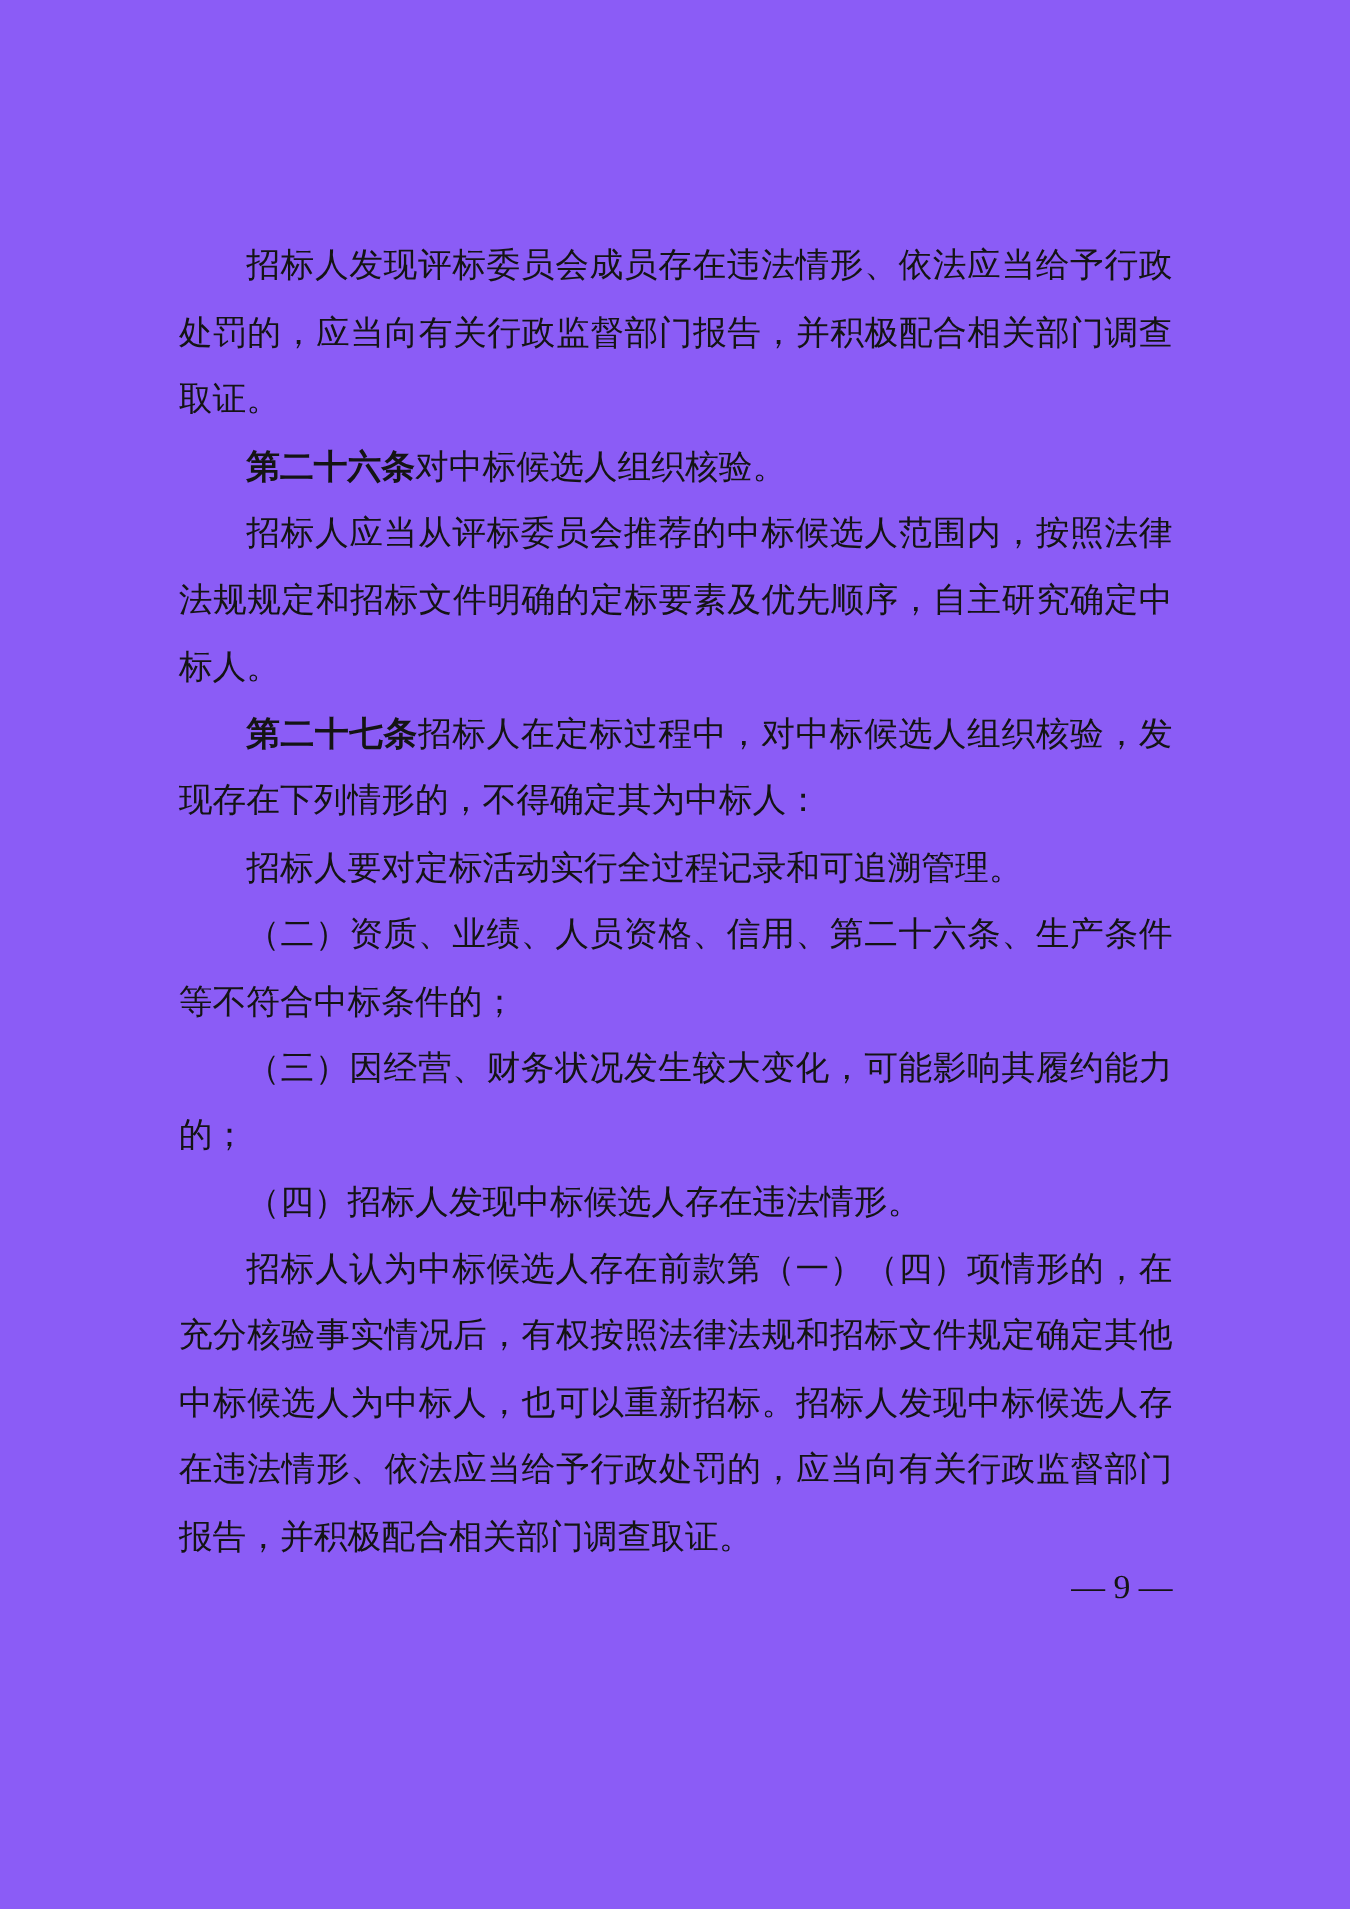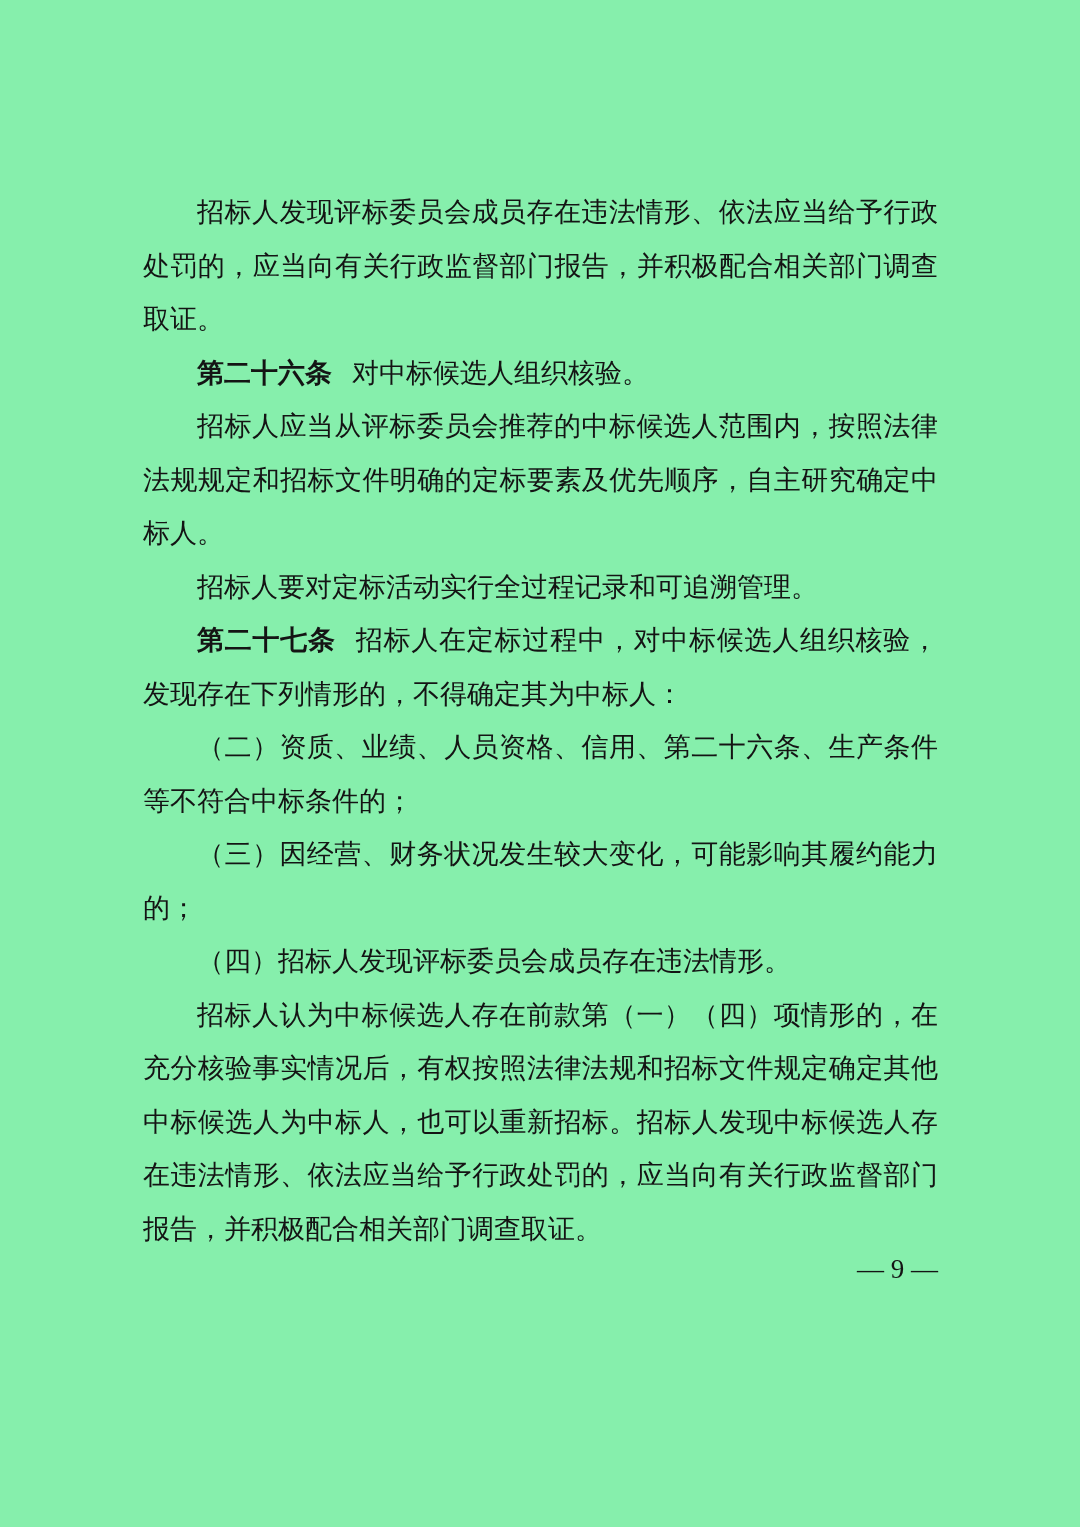"招标人发现评标委员会成员存在违法情形、依法应当给予行政处罚的，应当向有关行政监督" .page { background: #86efac -> #8b5cf6 }
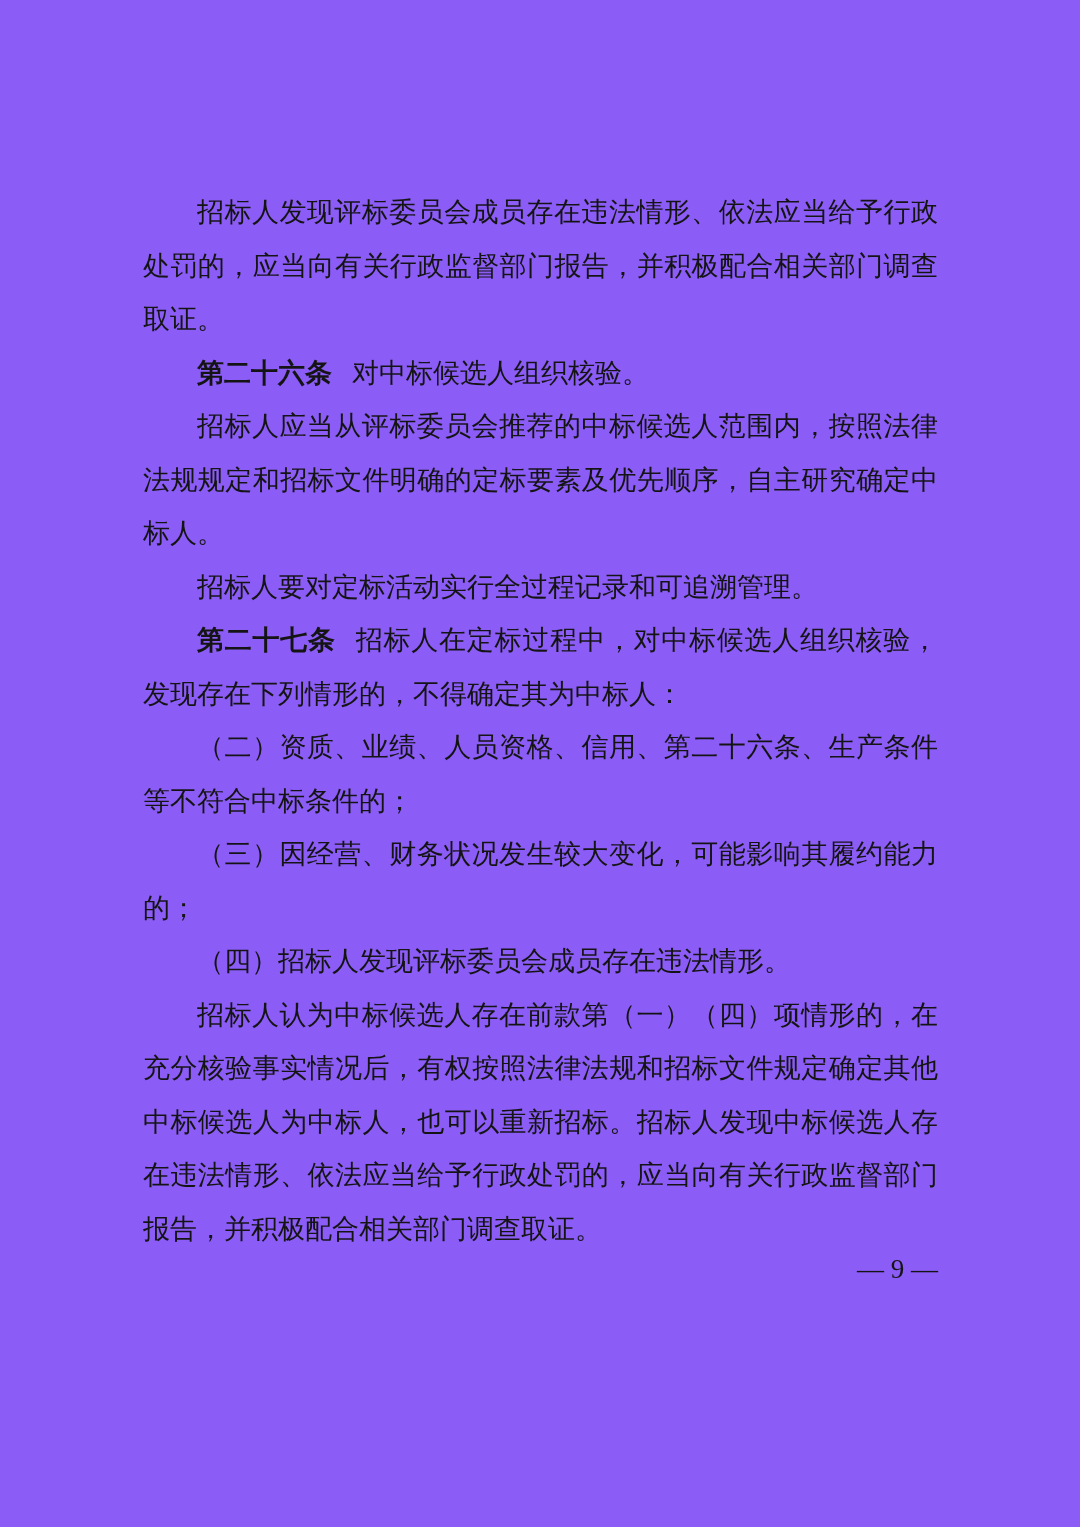"第二十六条" .art { margin-right: 20px -> none }
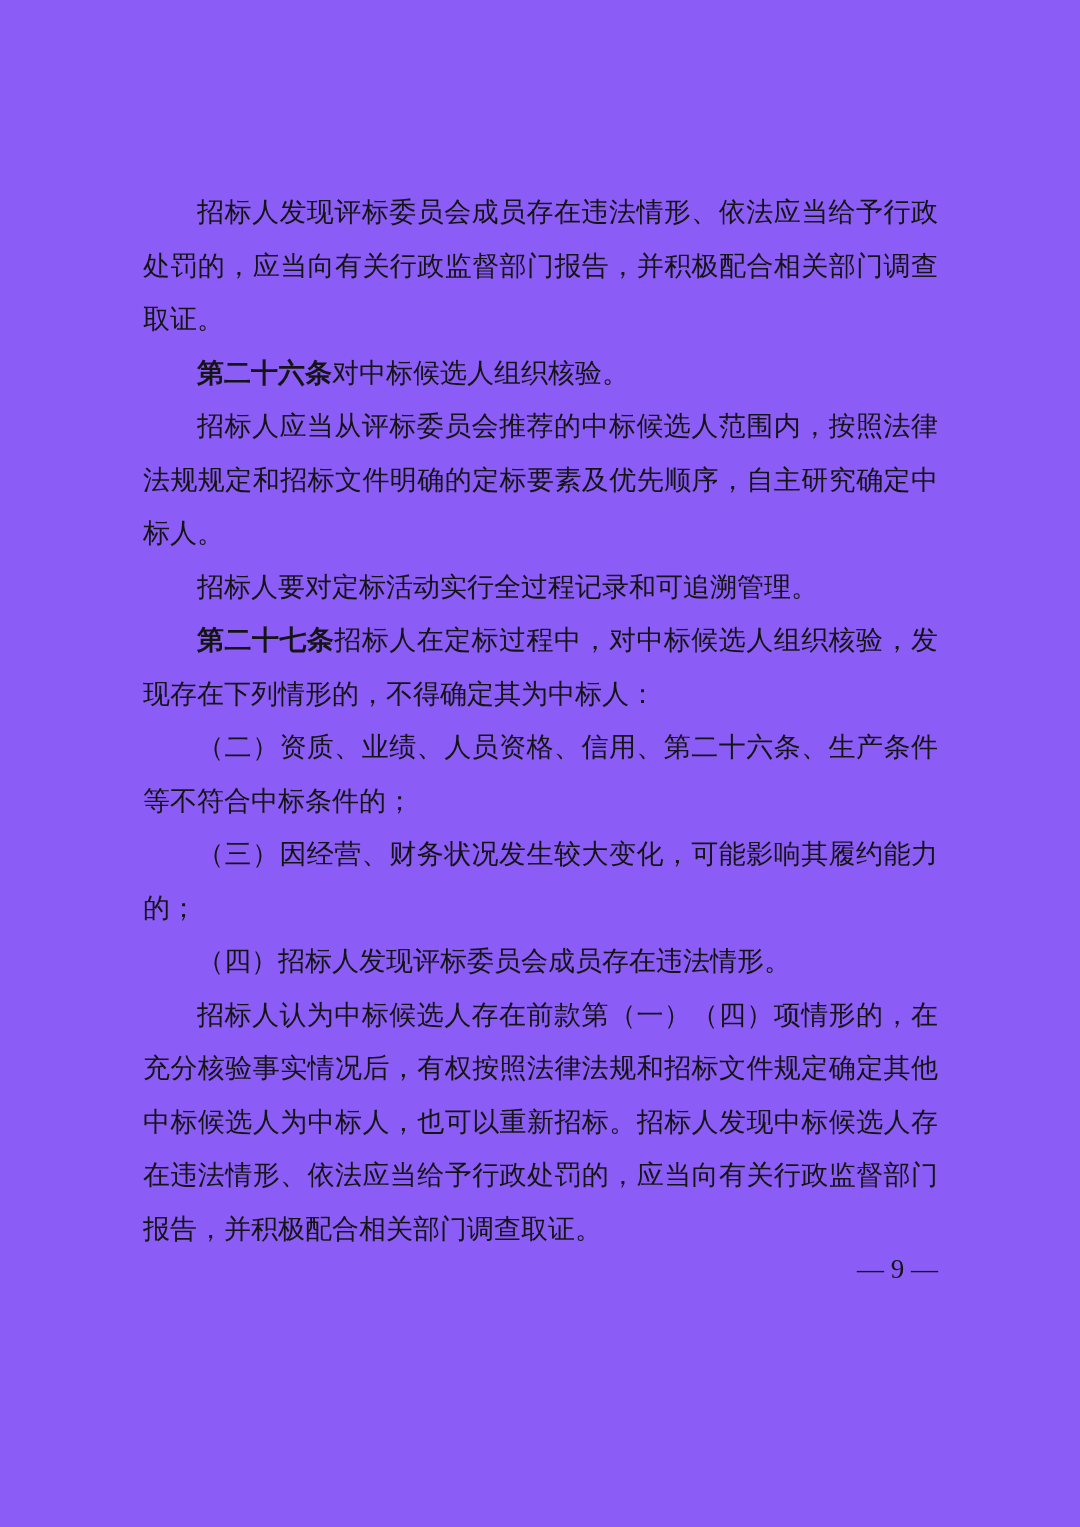"招标人要对定标活动实行全过程记录和可追溯管理。" p.para { order: before "第二十七条" -> after "第二十七条" }
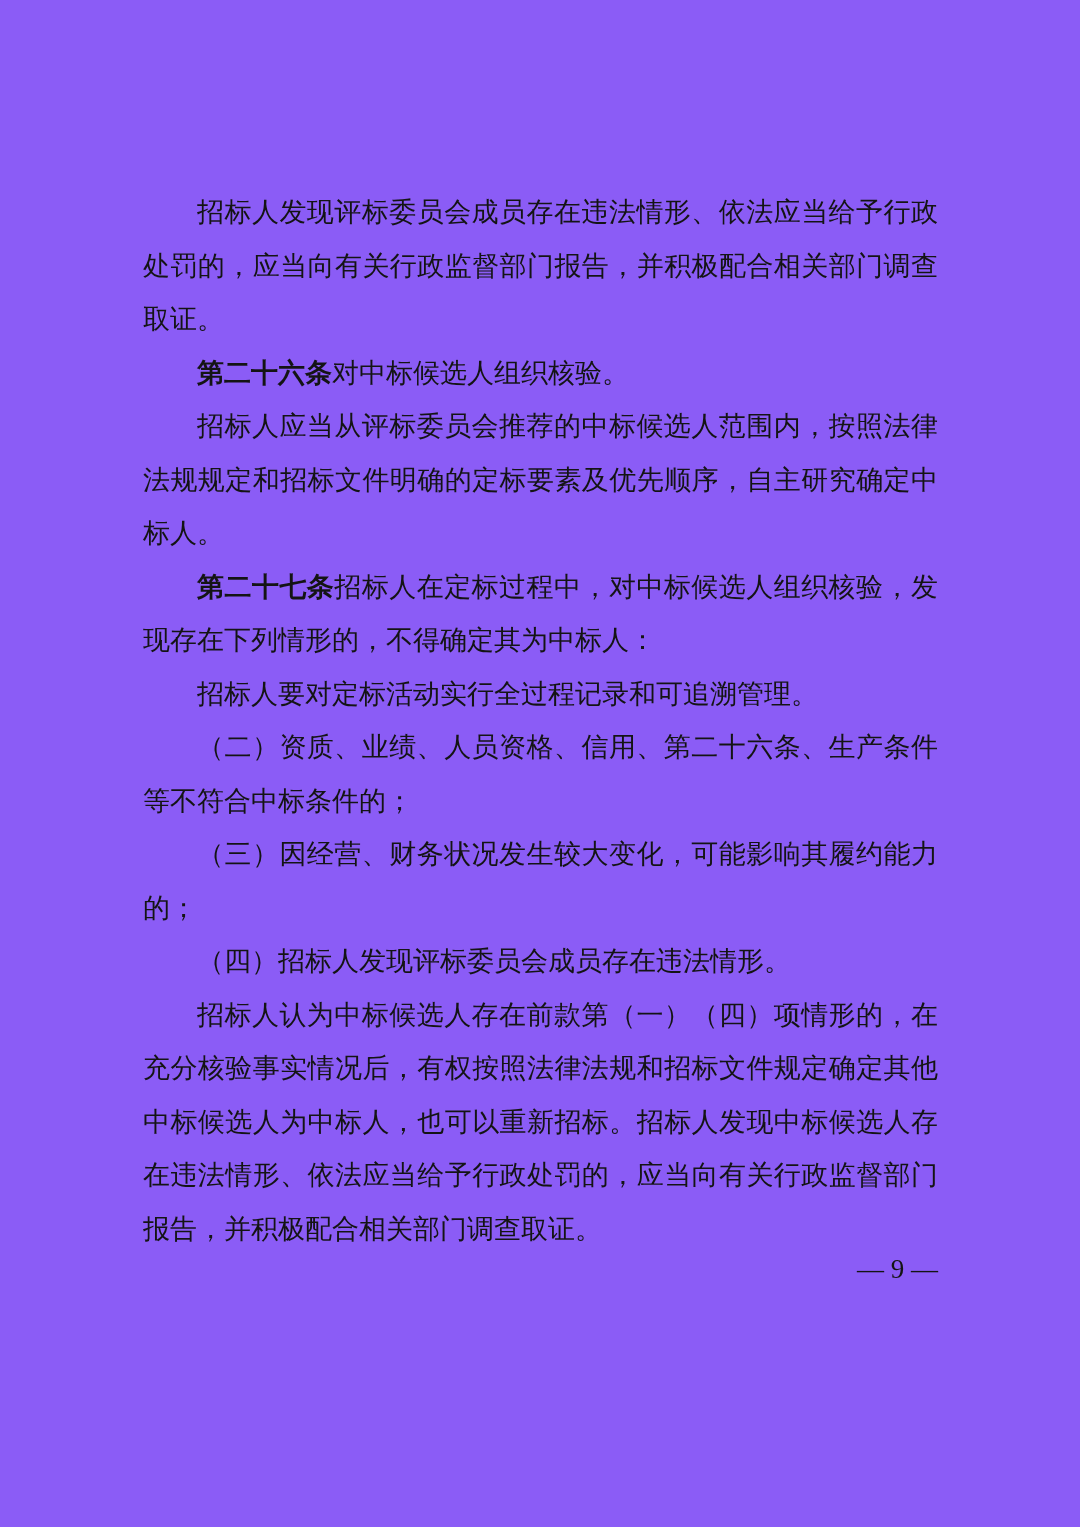"（四）招标人发现评标委员会成员存在违法情形。" span { text: 评标委员会成员 -> 中标候选人 }
